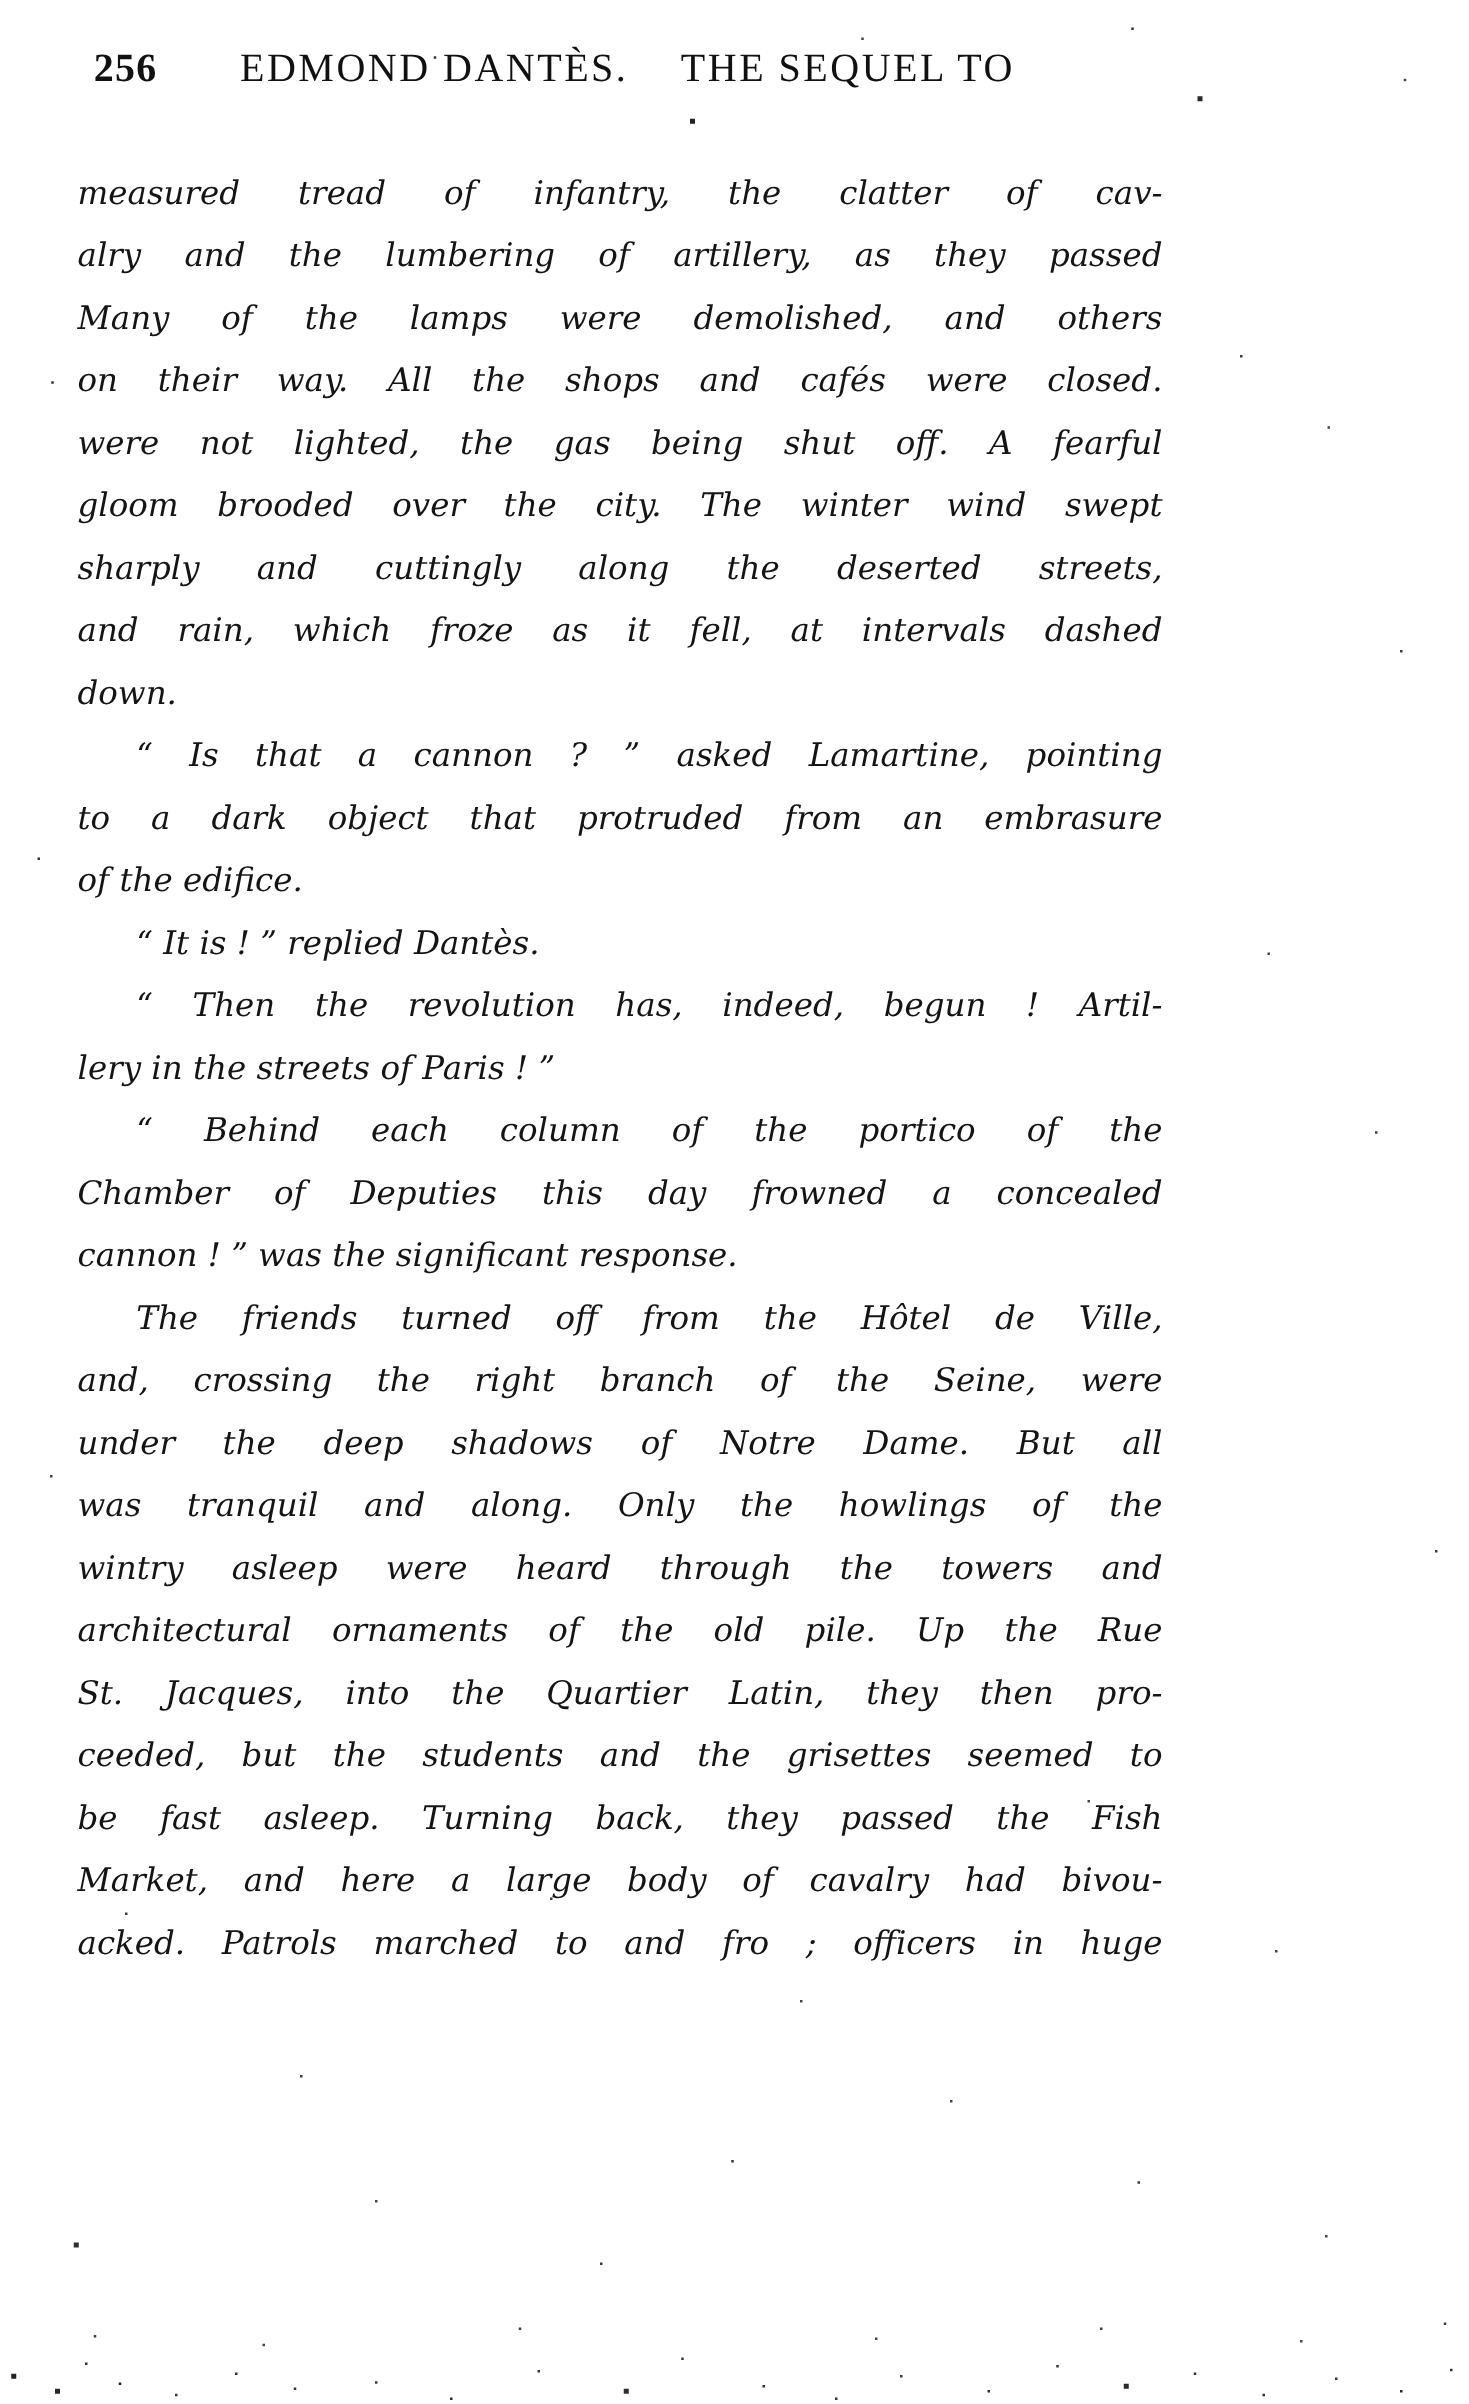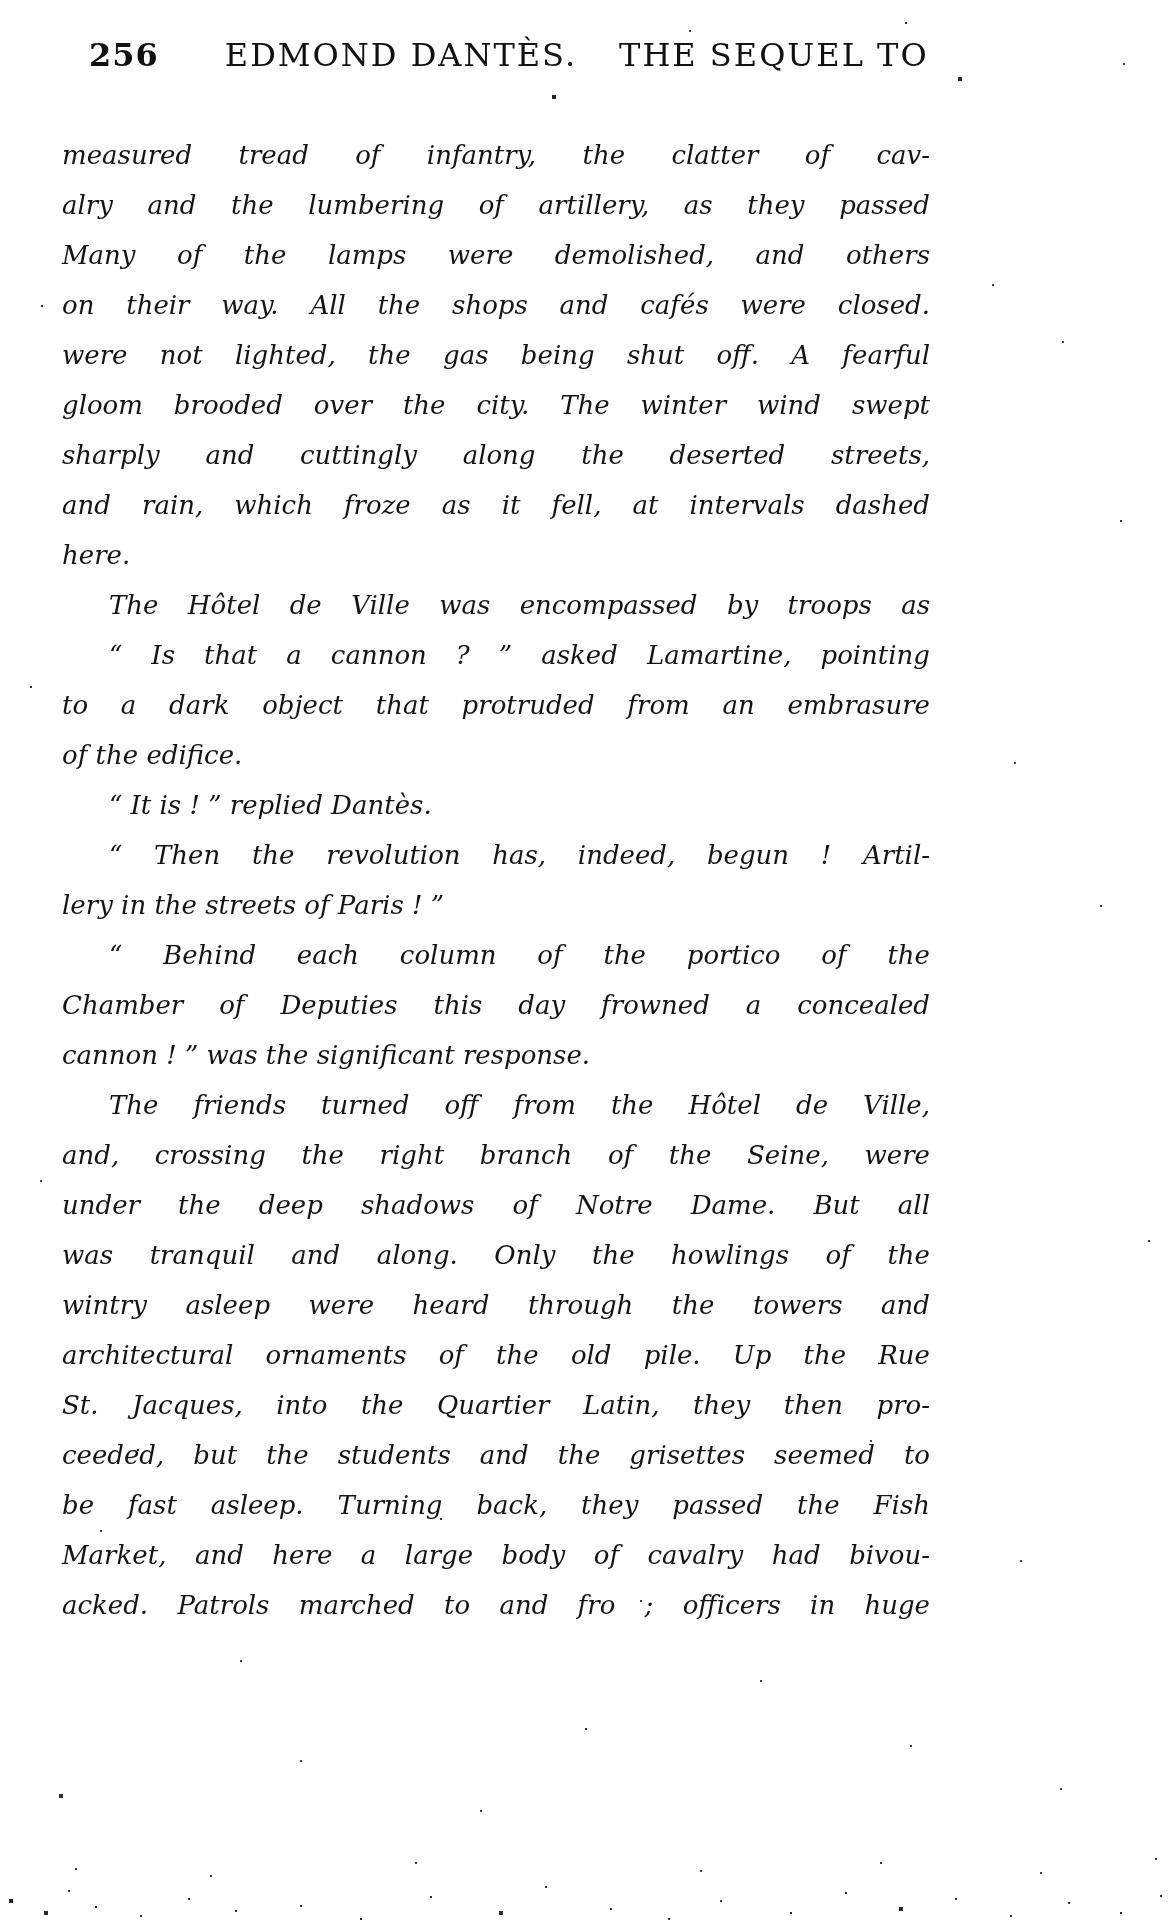"256" .running-head { font-family: none -> Liberation Serif, serif; left: 76px -> 62px }
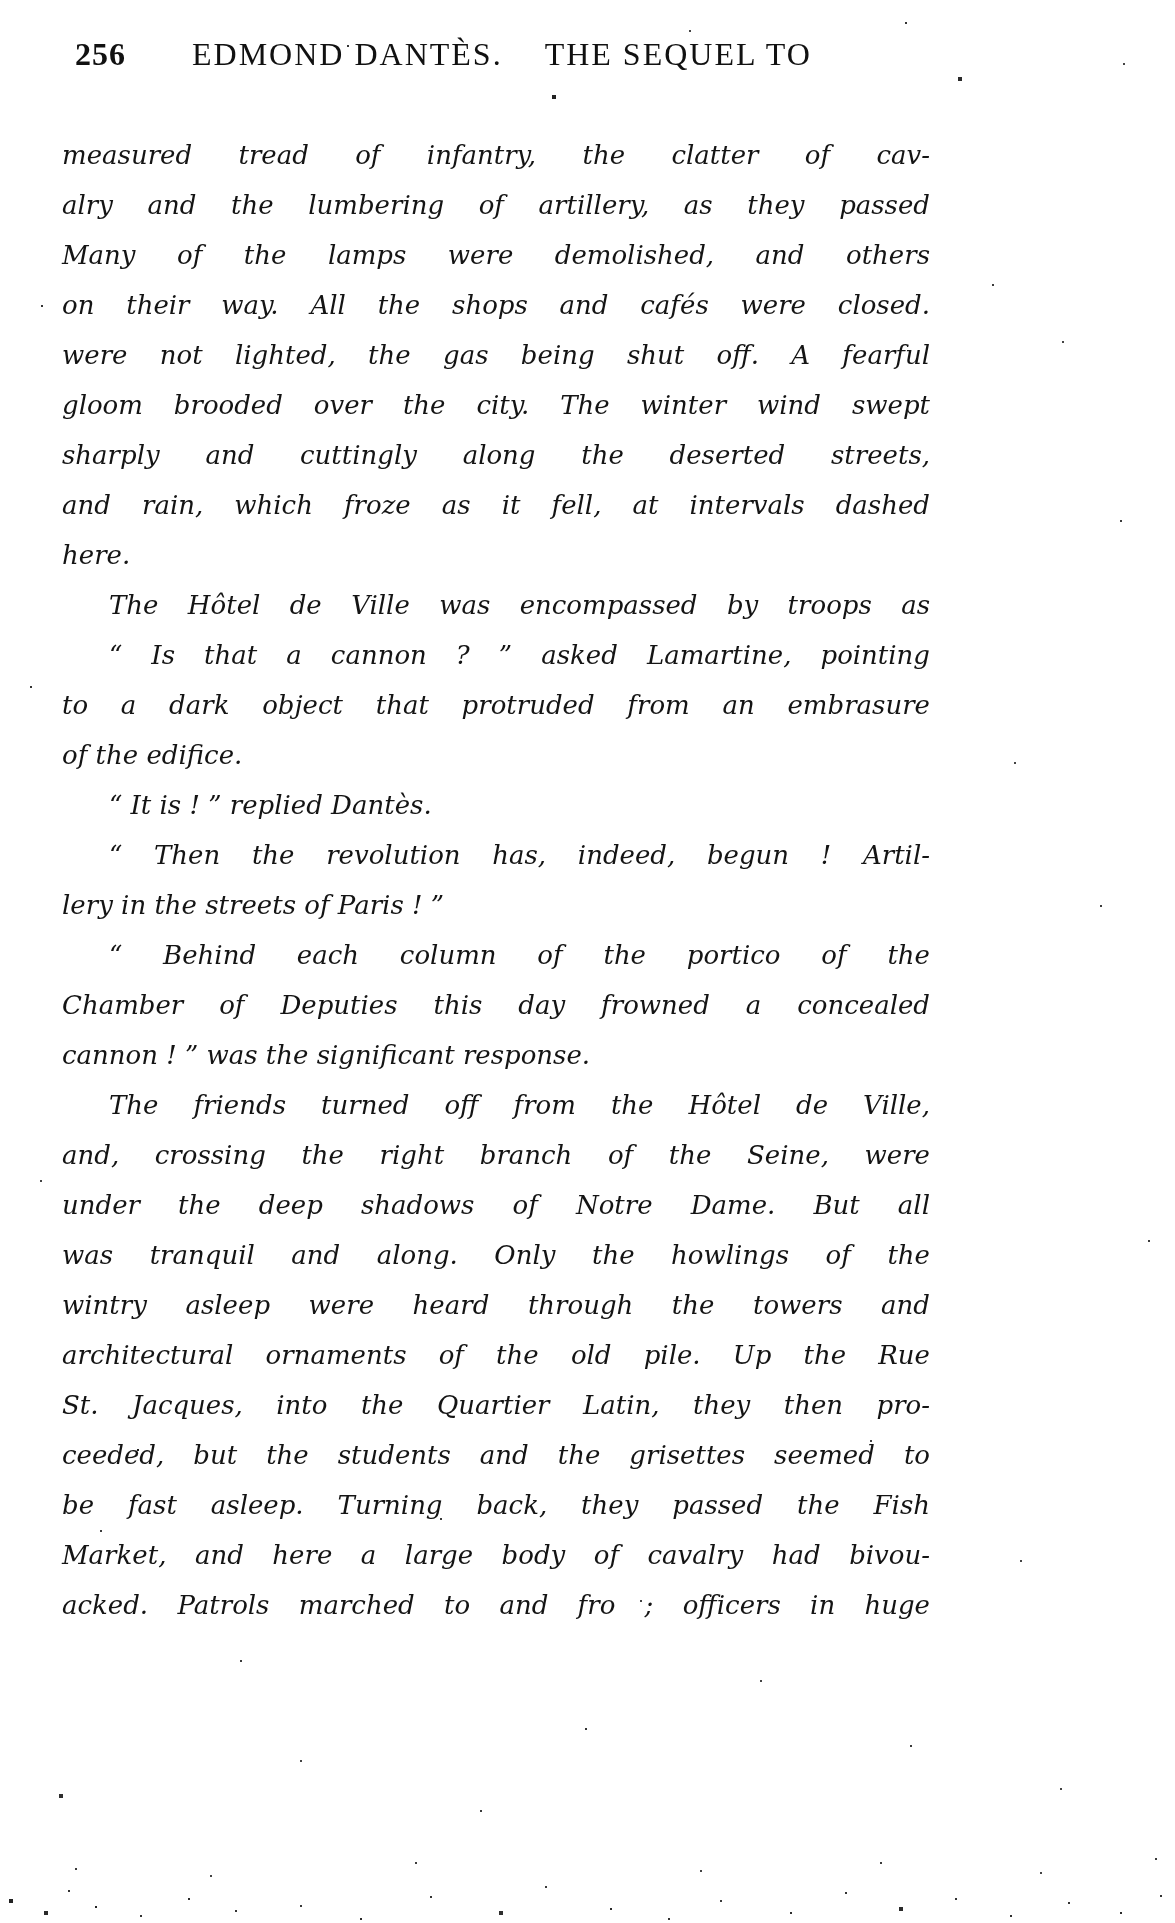"here." div.line { text: here -> down }
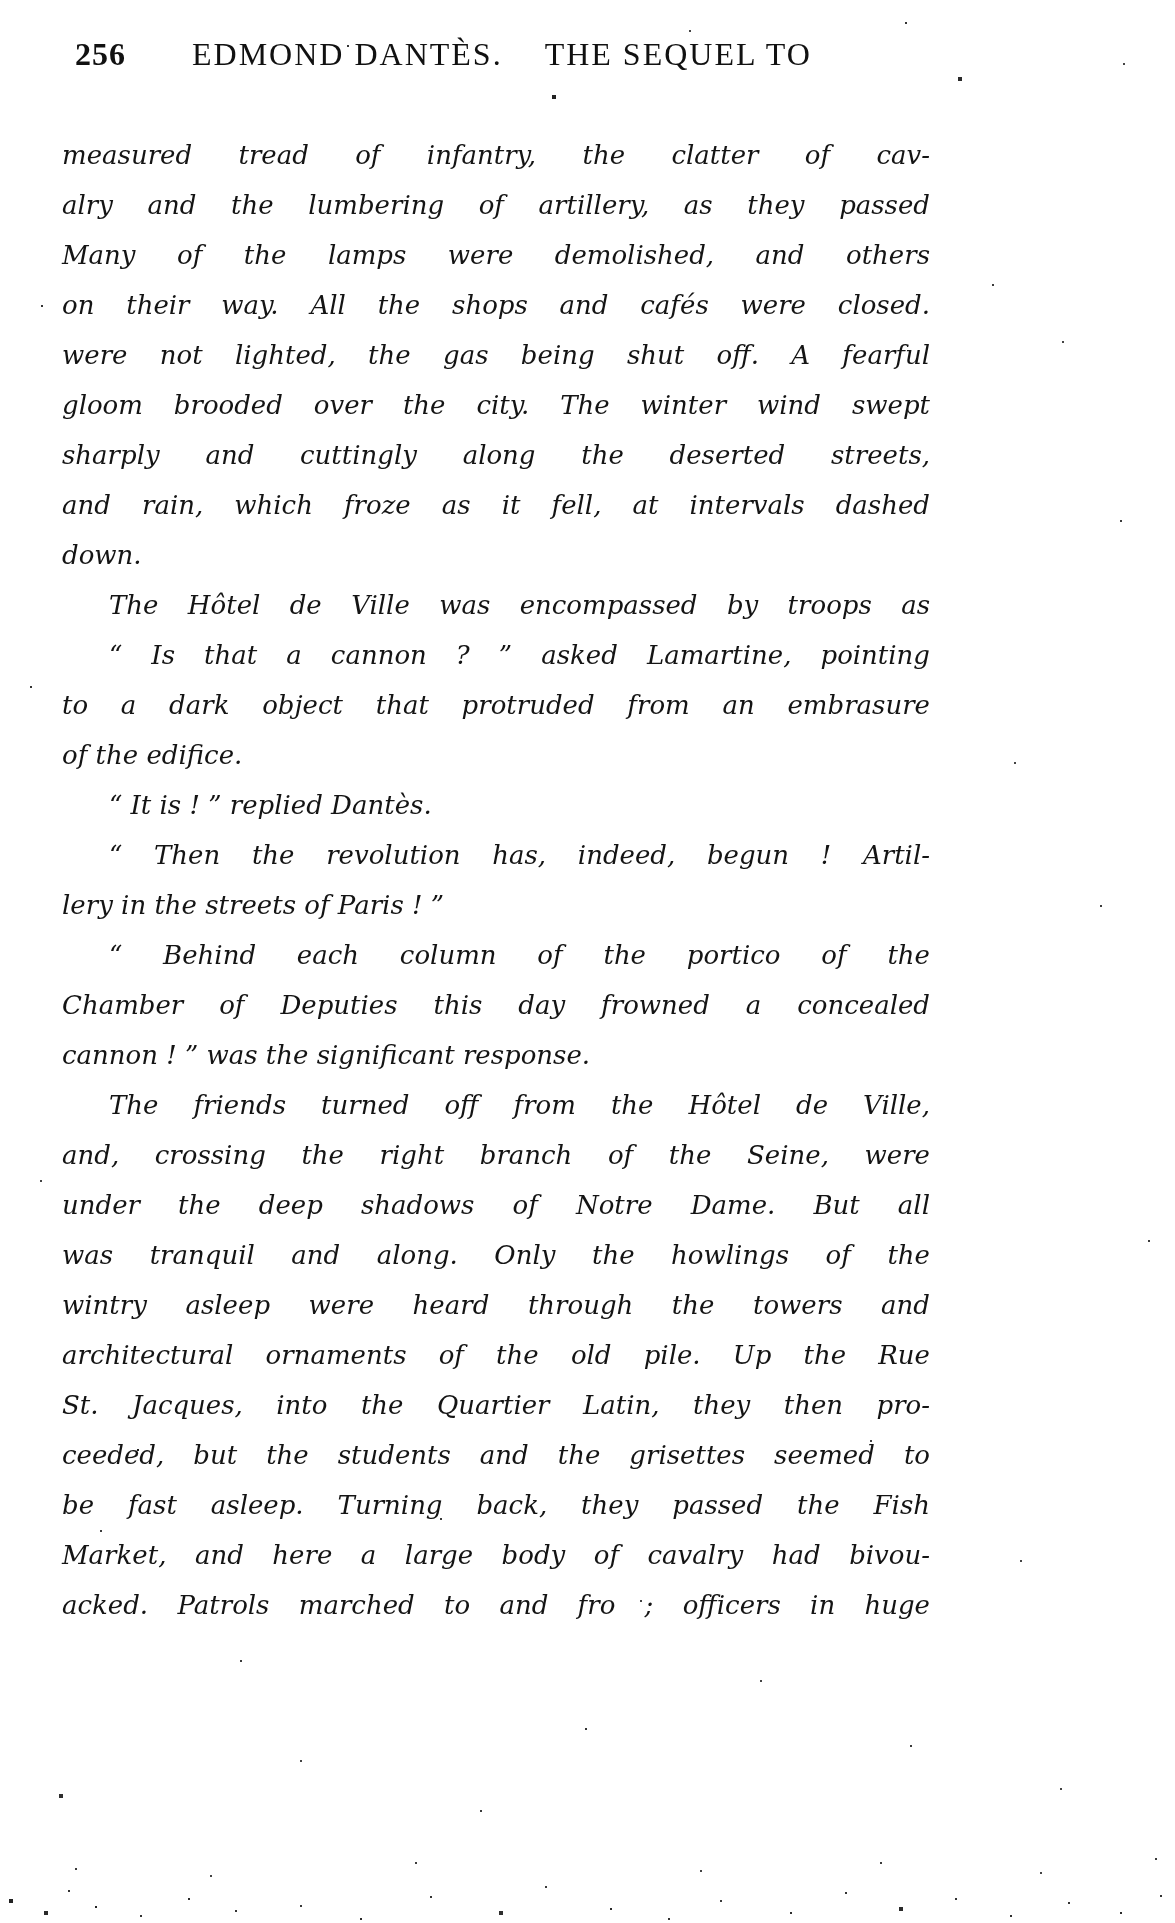"The Hôtel de Ville was" div.line { html: <div>The Hôtel de Ville was encompassed by troops as</div> -> none }
